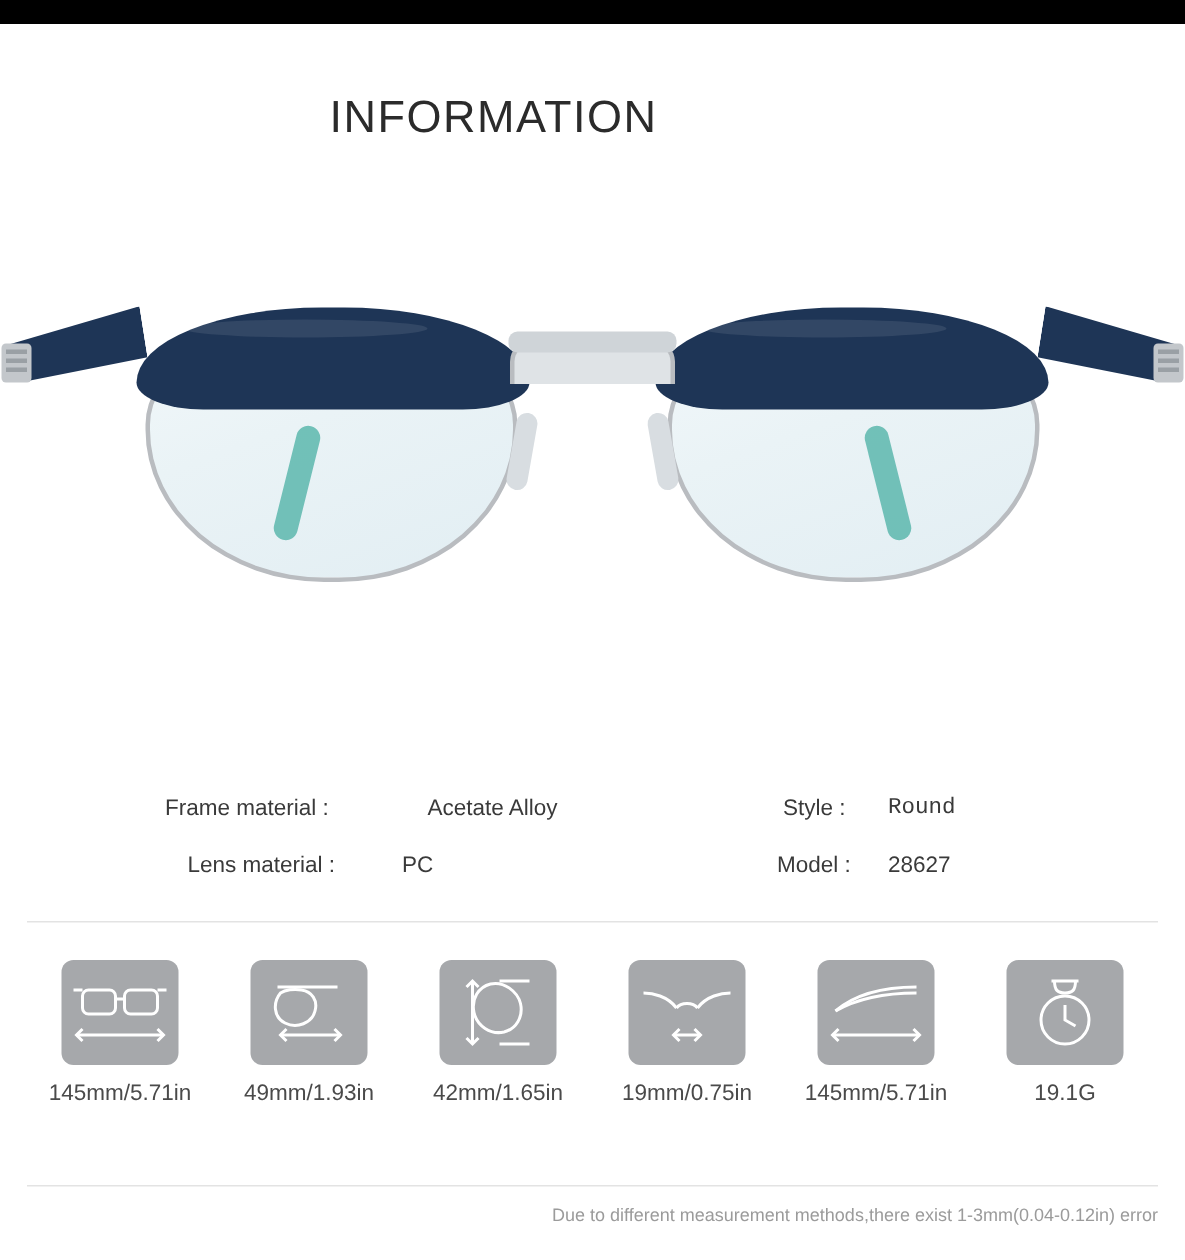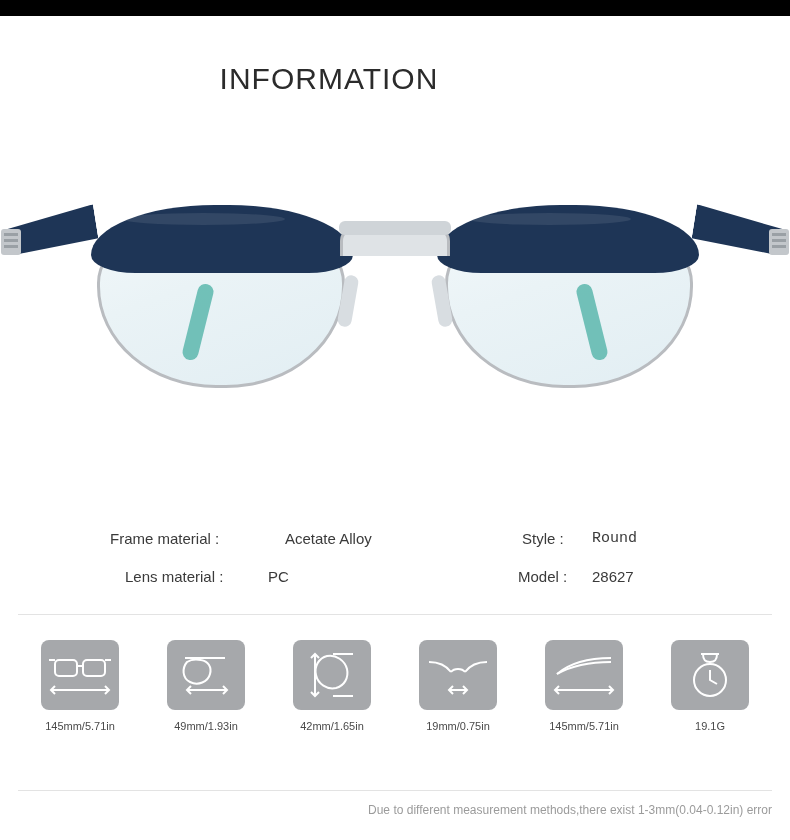"145mm/5.71in" .mlabel { font-size: 11px -> 15px }
